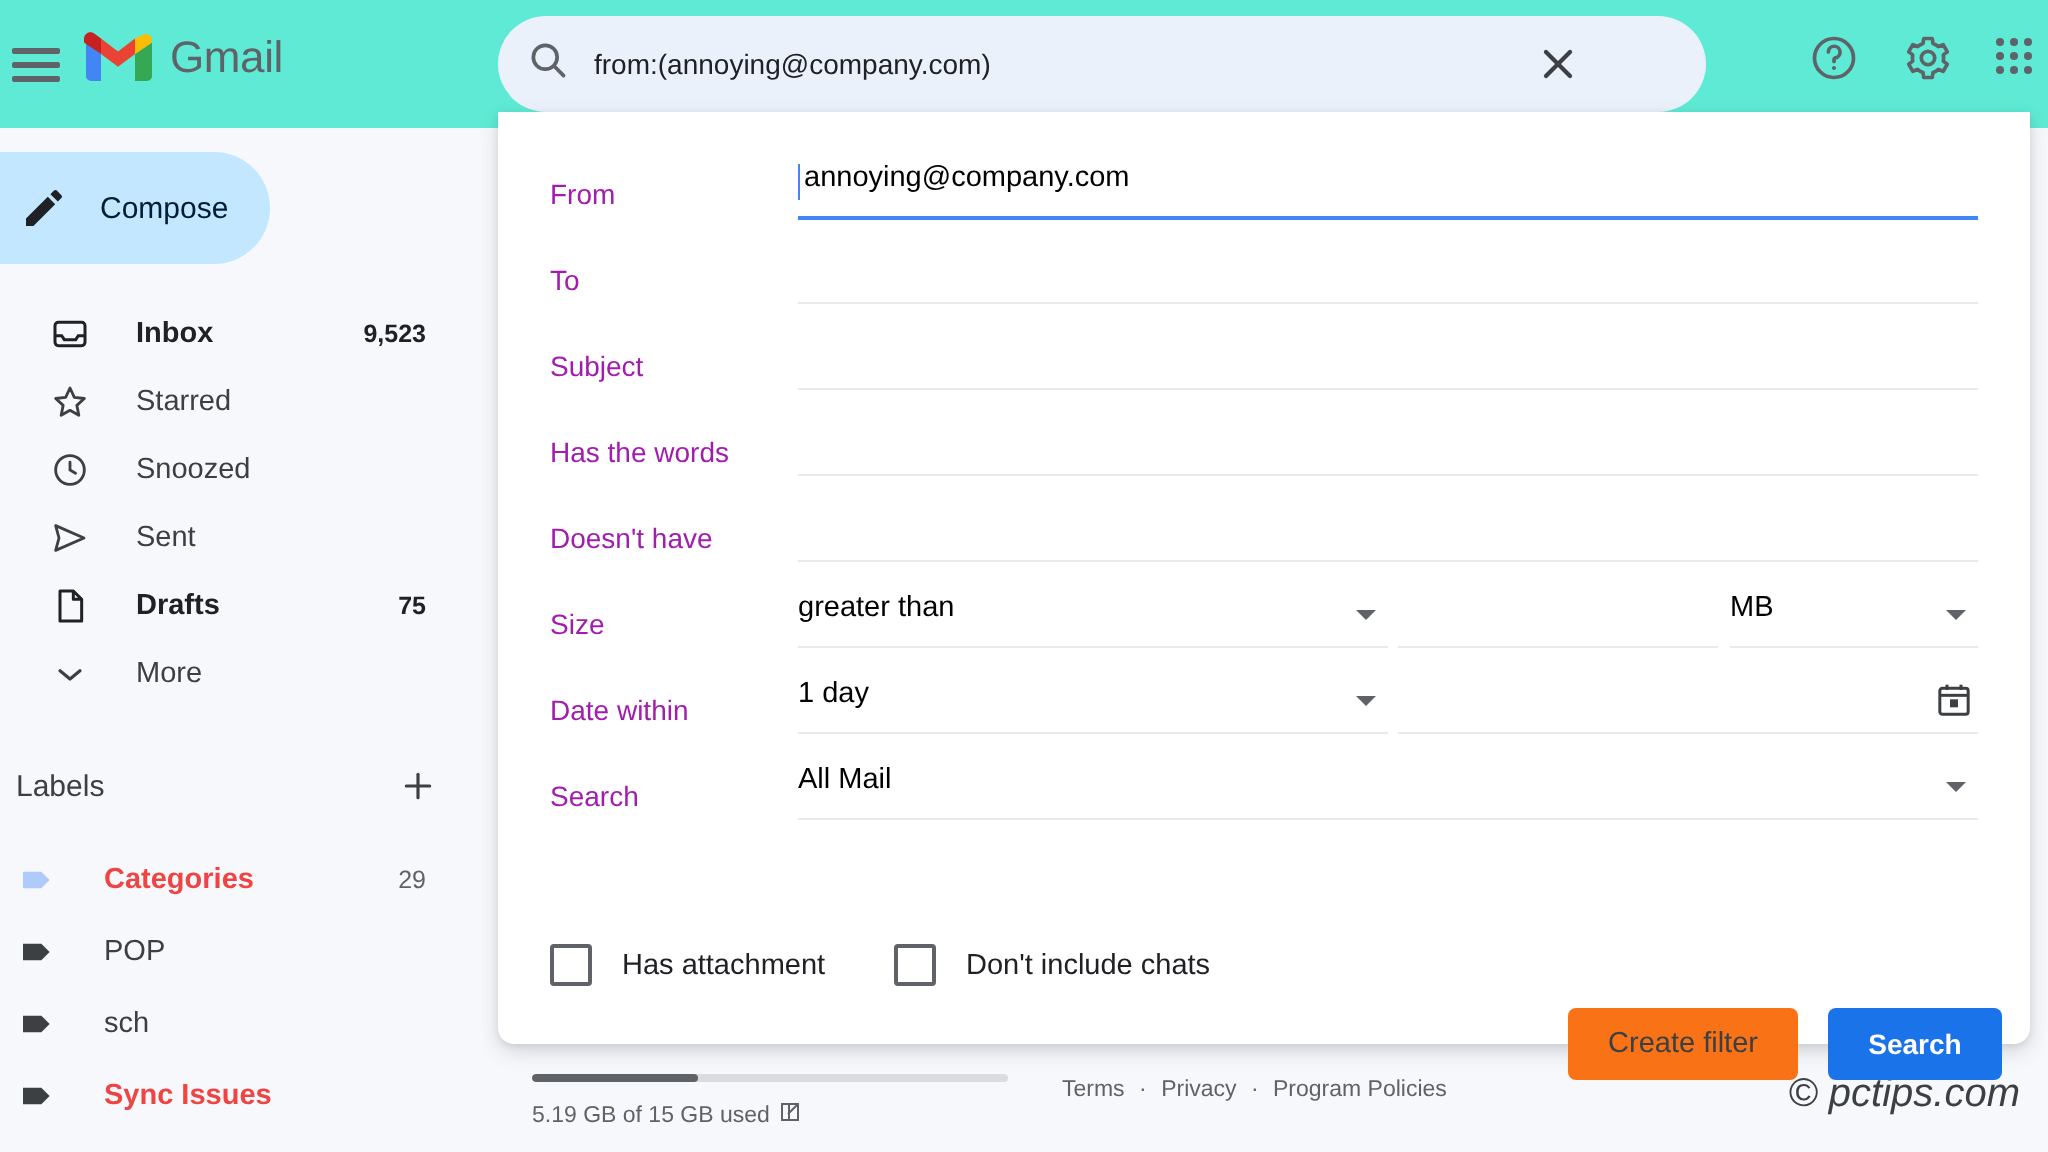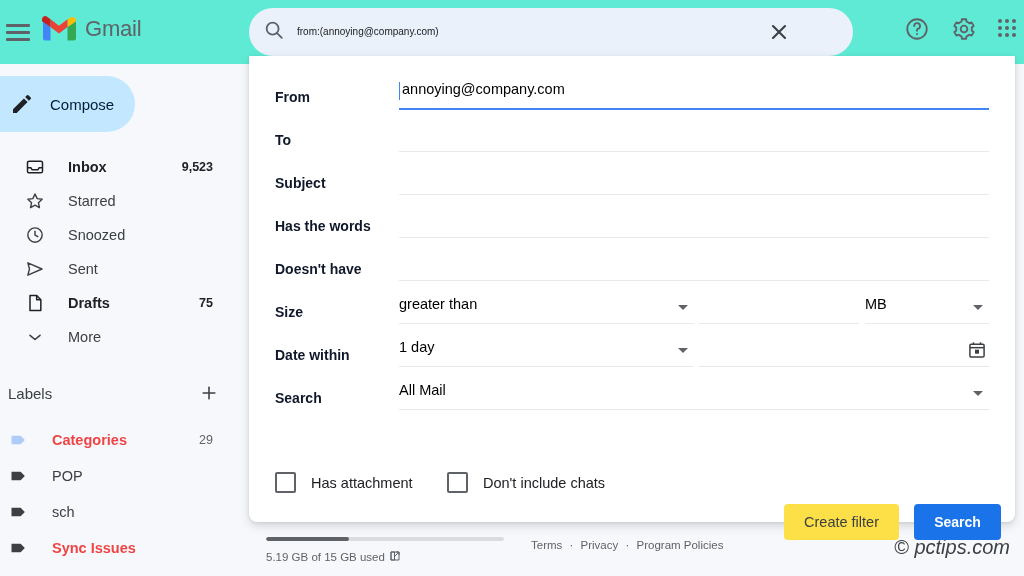"from:(annoying@company.com)" .search-query { font-size: 10px -> 14px }
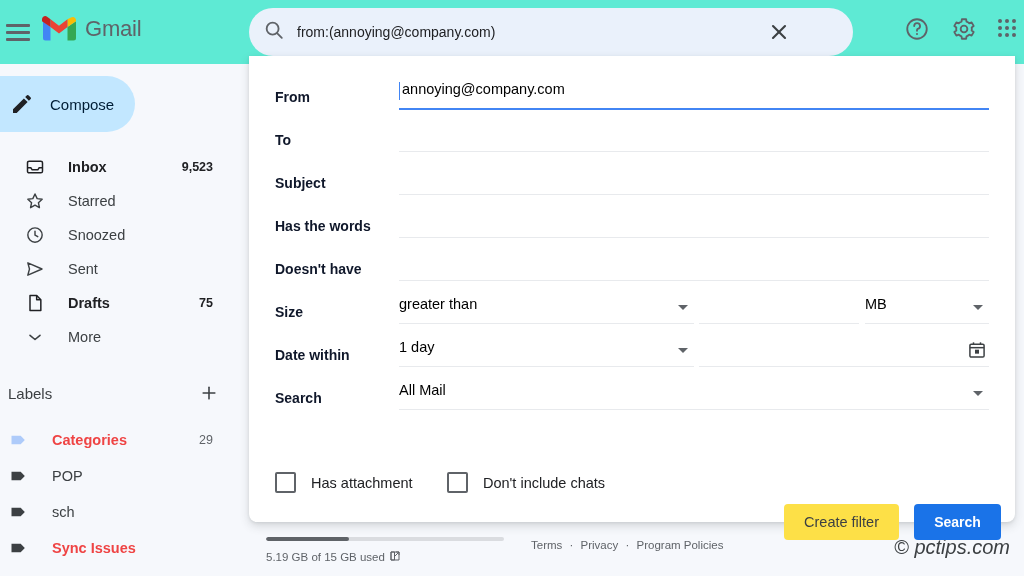"From" .row-label { color: #0f172a -> #a21caf; font-weight: bold -> none }
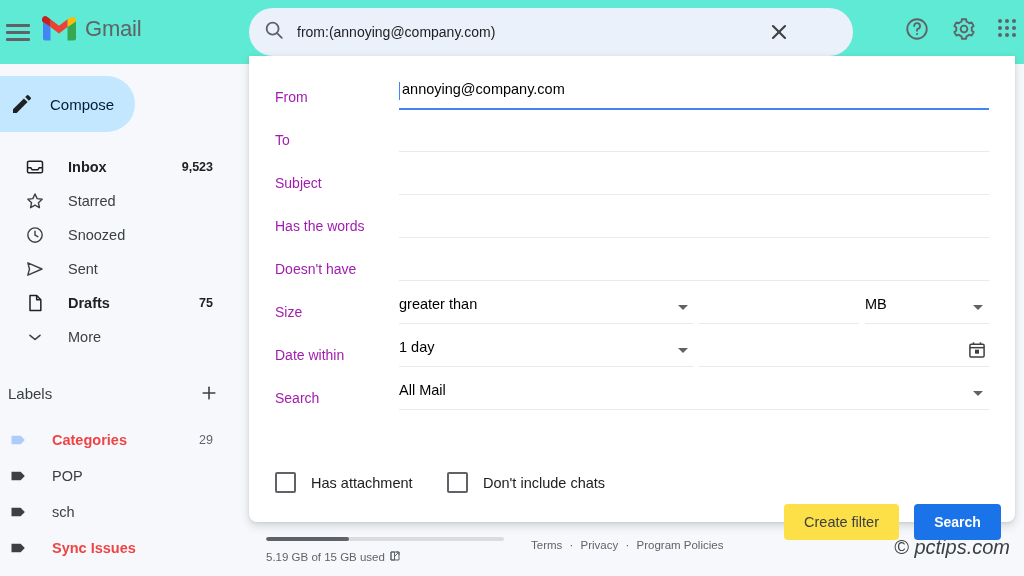"Create filter" .btn-create { background: #fde047 -> #f97316 }
